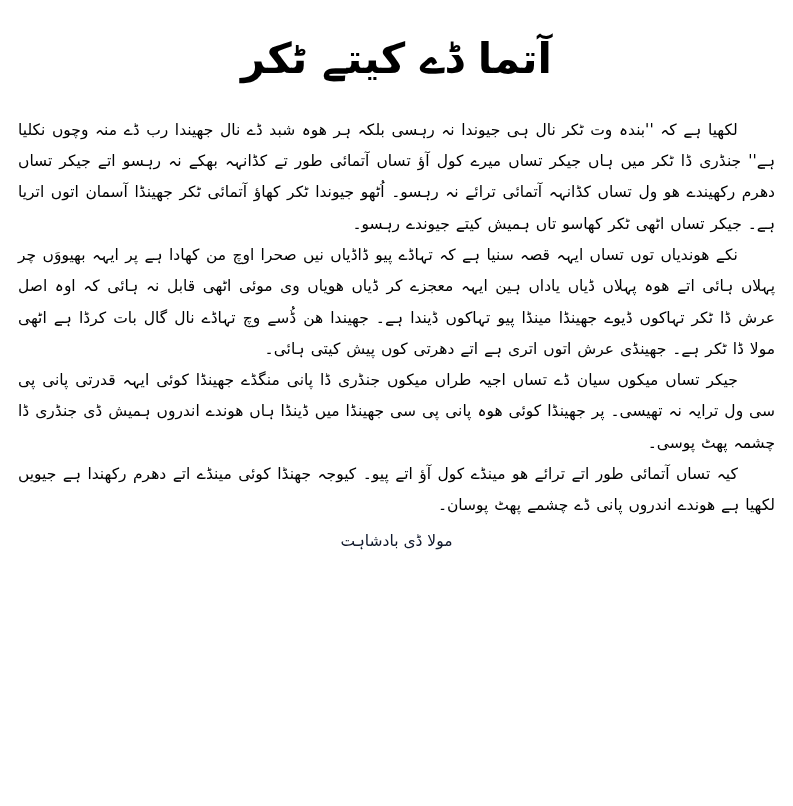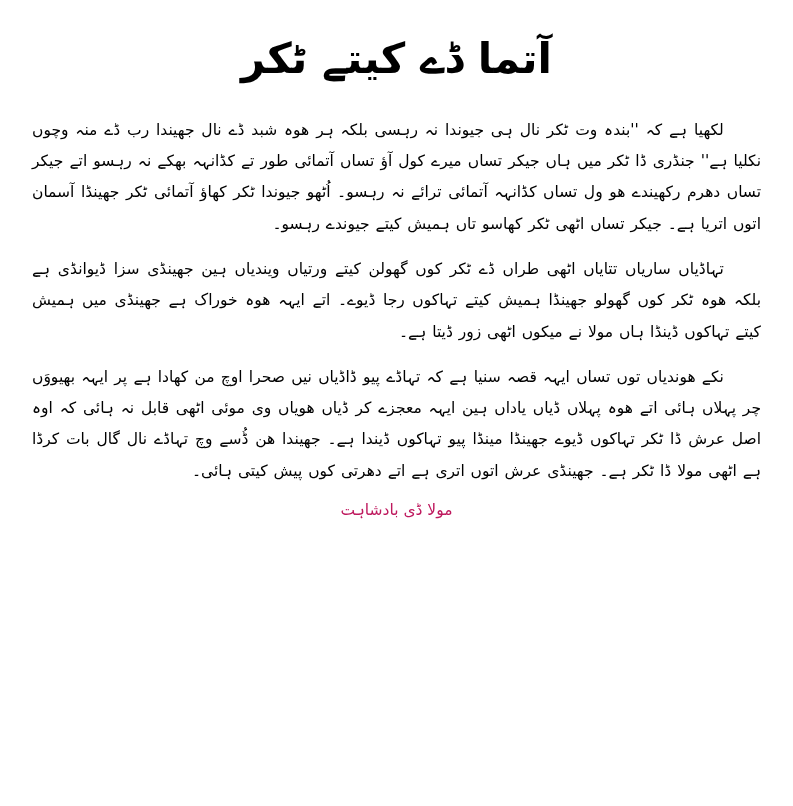"لکھیا ہے کہ ''بندہ وت" .body-text p { margin: 14px -> 0 }
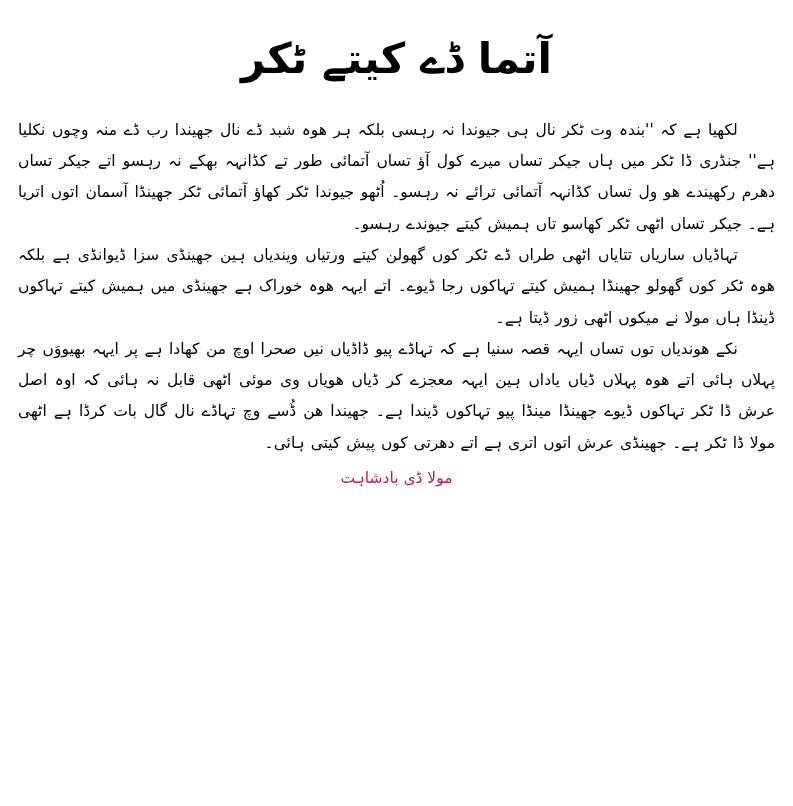"تہاڈیاں ساریاں تتایاں اٹھی طراں" p { html: <p>تہاڈیاں ساریاں تتایاں اٹھی طراں ڈے ٹکر کوں گھولن کیتے ورتیاں ویندیاں ہین جھینڈی سزا ڈیوانڈی ہے بلکہ ھوہ ٹکر کوں گھولو جھینڈا ہمیش کیتے تہاکوں رجا ڈیوے۔ اتے ایہہ ھوہ خوراک ہے جھینڈی میں ہمیش کیتے تہاکوں ڈینڈا ہاں مولا نے میکوں اٹھی زور ڈیتا ہے۔</p> -> none }
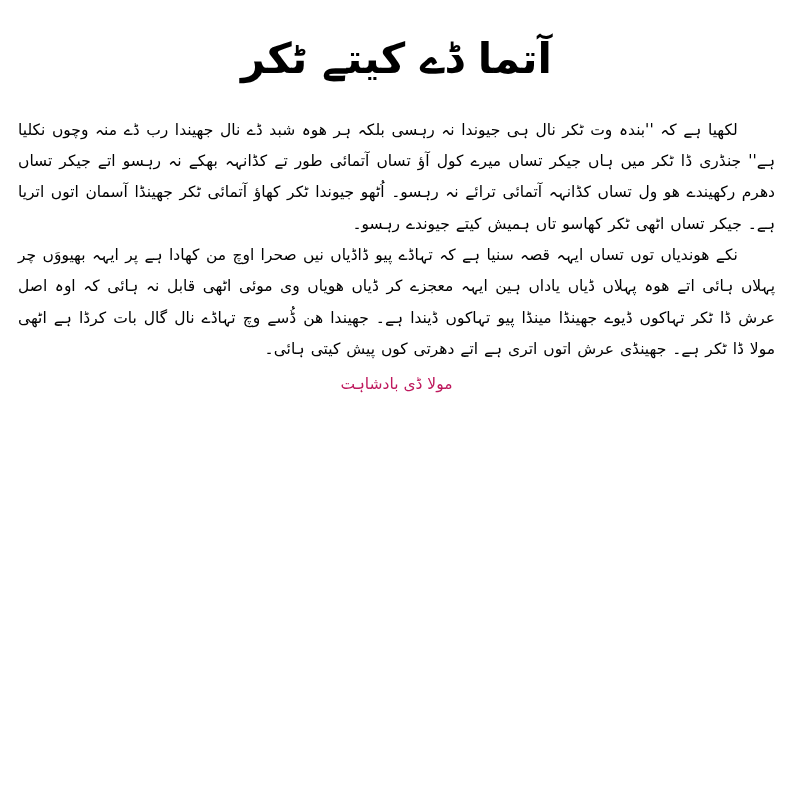"جیکر تساں میکوں سیان ڈے" p { html: none -> <p>جیکر تساں میکوں سیان ڈے تساں اجیہ طراں میکوں جنڈری ڈا پانی منگڈے جھینڈا کوئی ایہہ قدرتی پانی پی سی ول ترایہ نہ تھیسی۔ پر جھینڈا کوئی ھوہ پانی پی سی جھینڈا میں ڈینڈا ہاں ھوندے اندروں ہمیش ڈی جنڈری ڈا چشمہ پھٹ پوسی۔</p> }
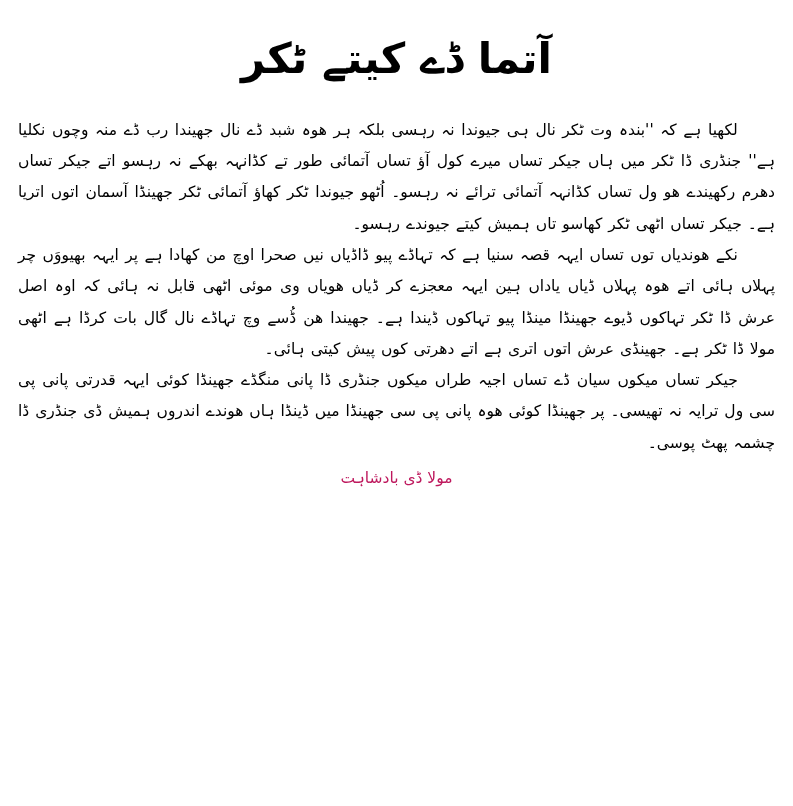"کیہ تساں آتمائی طور اتے" p { html: none -> <p>کیہ تساں آتمائی طور اتے ترائے ھو مینڈے کول آؤ اتے پیو۔ کیوجہ جھنڈا کوئی مینڈے اتے دھرم رکھندا ہے جیویں لکھیا ہے ھوندے اندروں پانی ڈے چشمے پھٹ پوسان۔</p> }
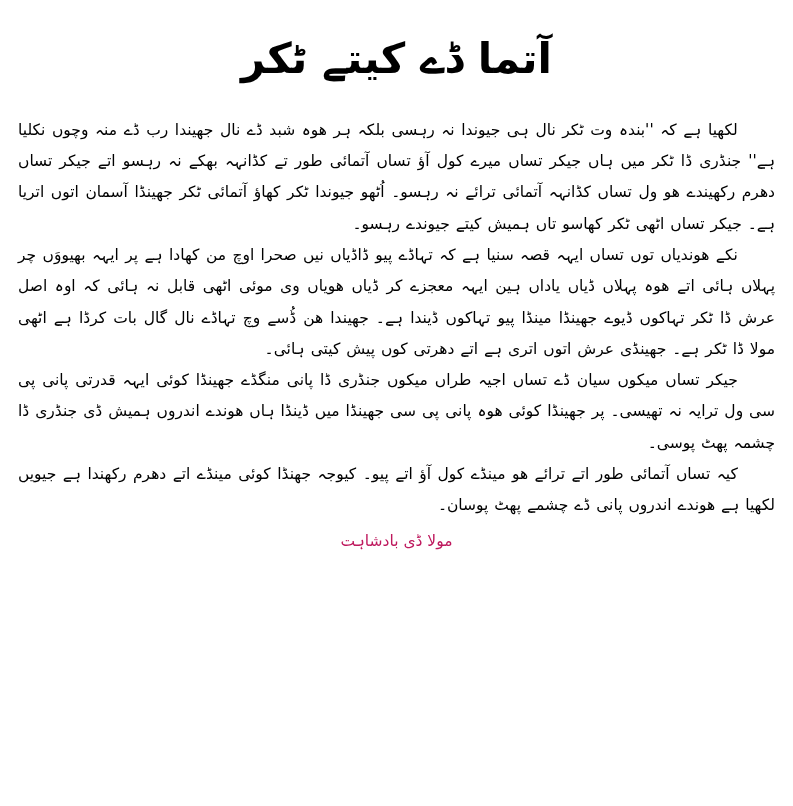"مولا ڈی بادشاہت" .footer .nav-instruction, .footer .next-page-link { color: #be185d -> #0f172a }
